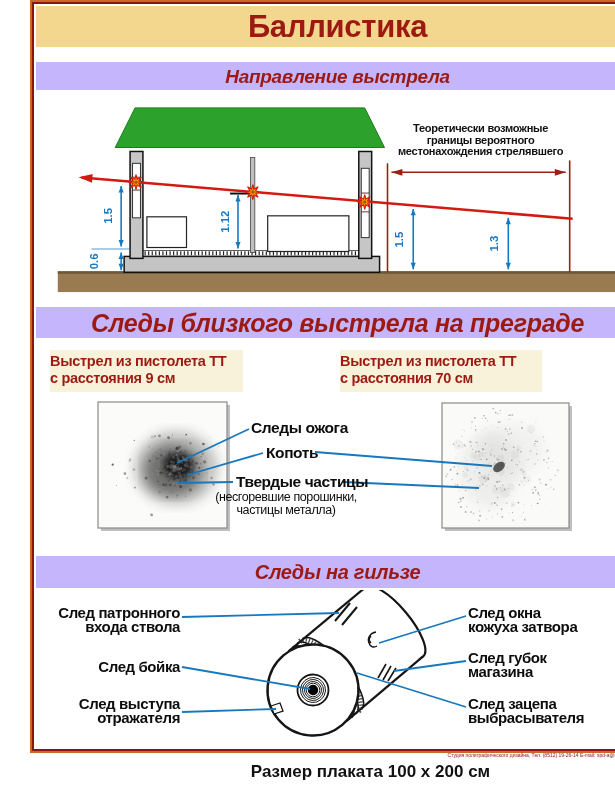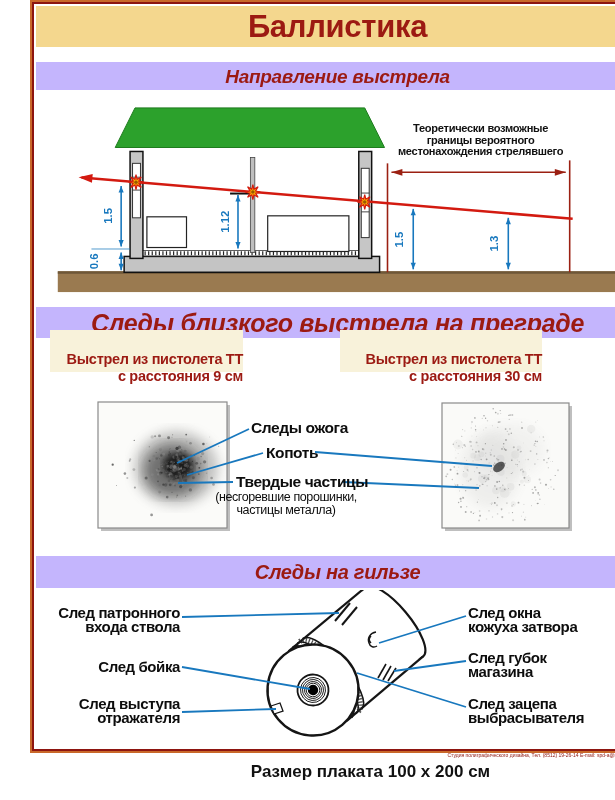"Выстрел из пистолета ТТ" .caption { padding-top: 21px -> 3px; text-align: right -> left; top: 330px -> 350px }
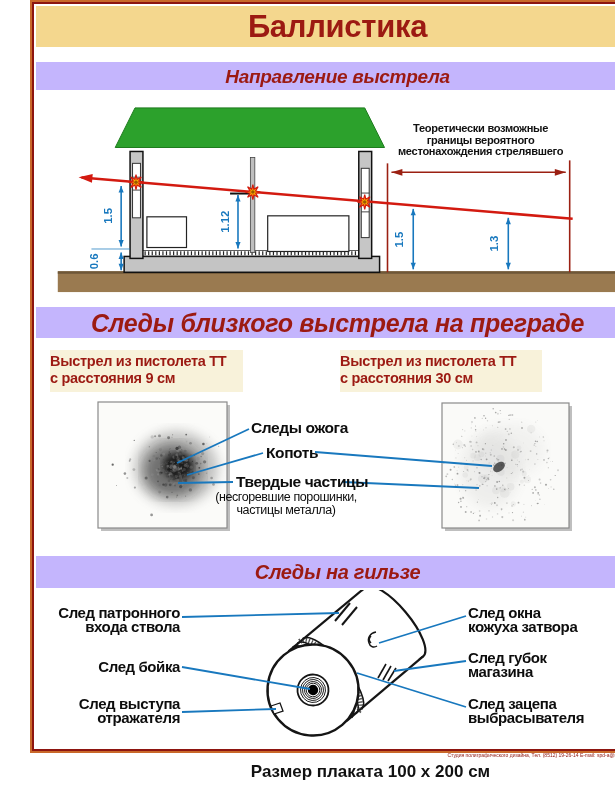"с расстояния 30 см" div { text: 30 -> 70 }
